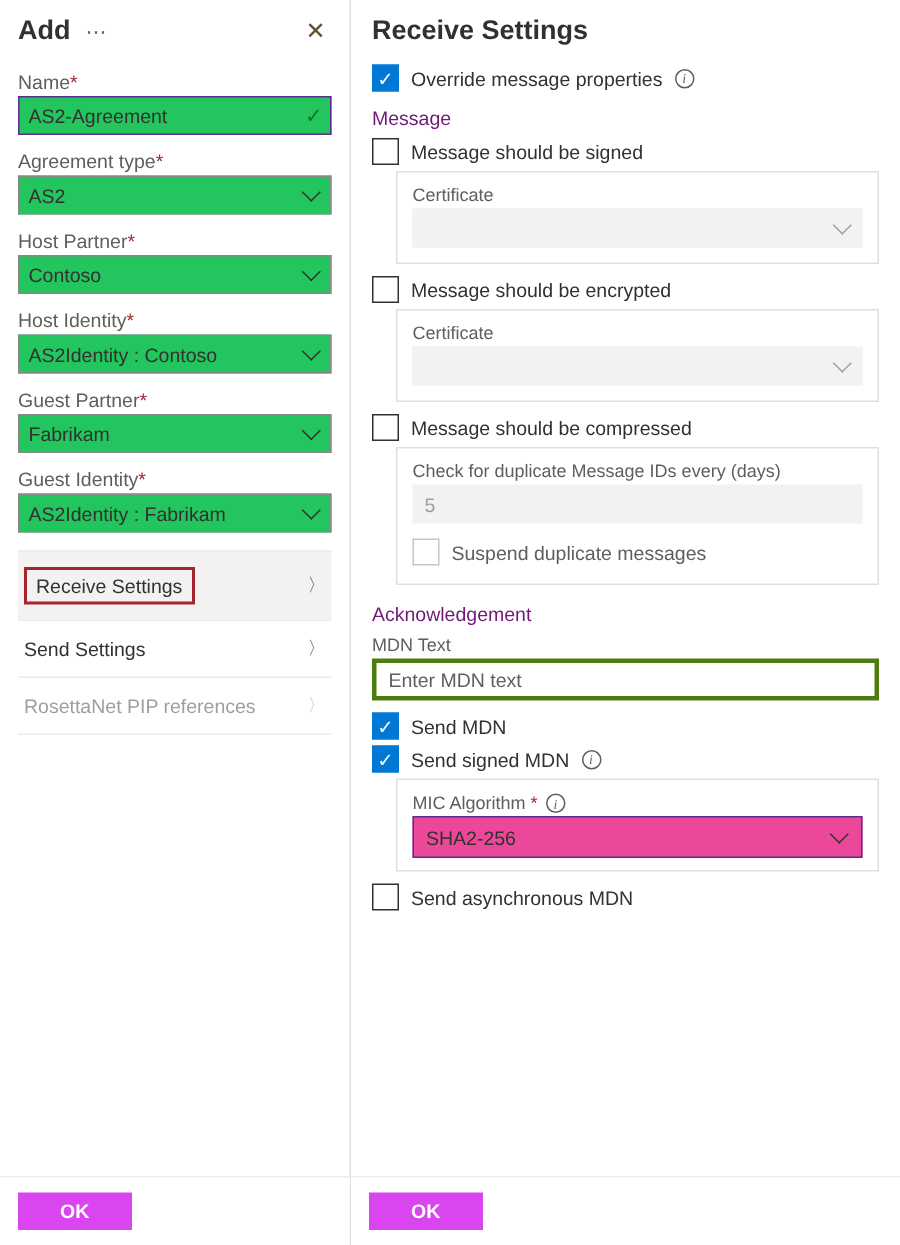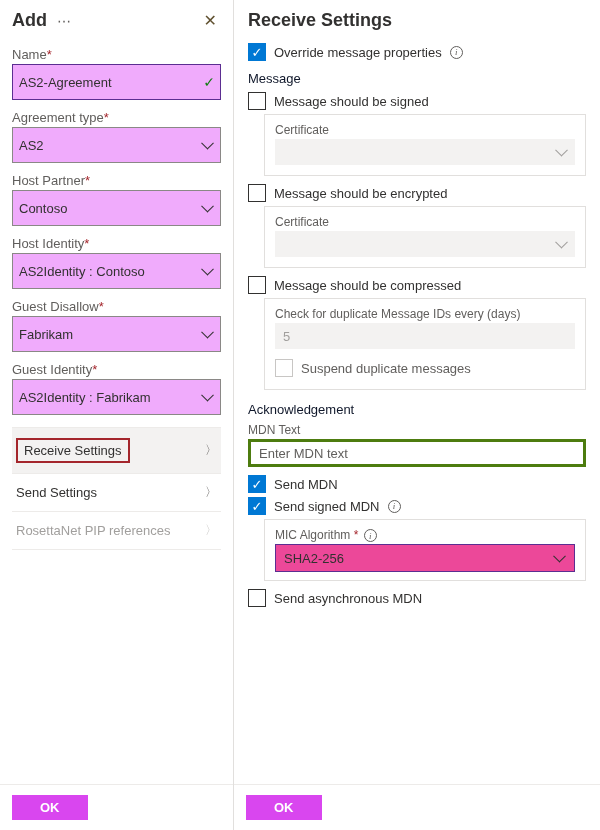"AS2-Agreement" .text-input, .select-input { background: #f0abfc -> #22c55e; height: 36px -> 26px }
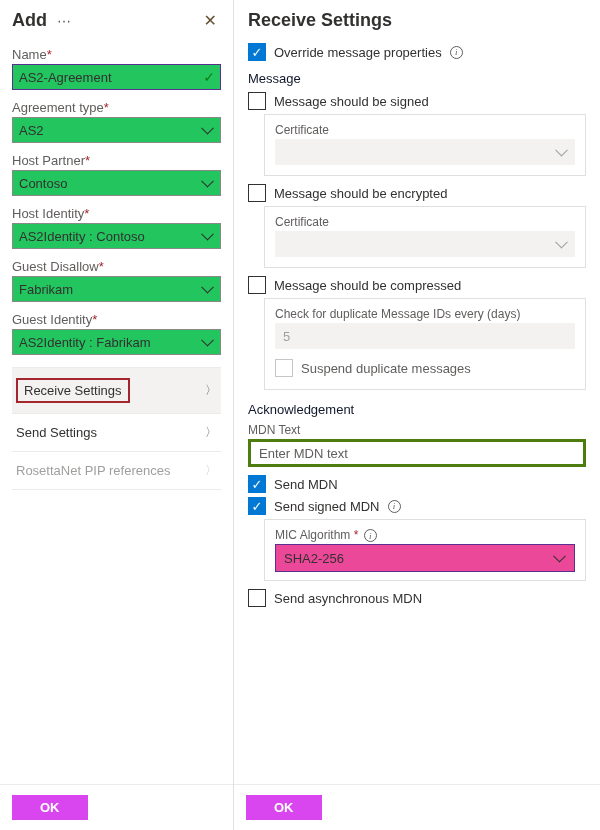"Message" .section-label { color: #0f172a -> #701a75 }
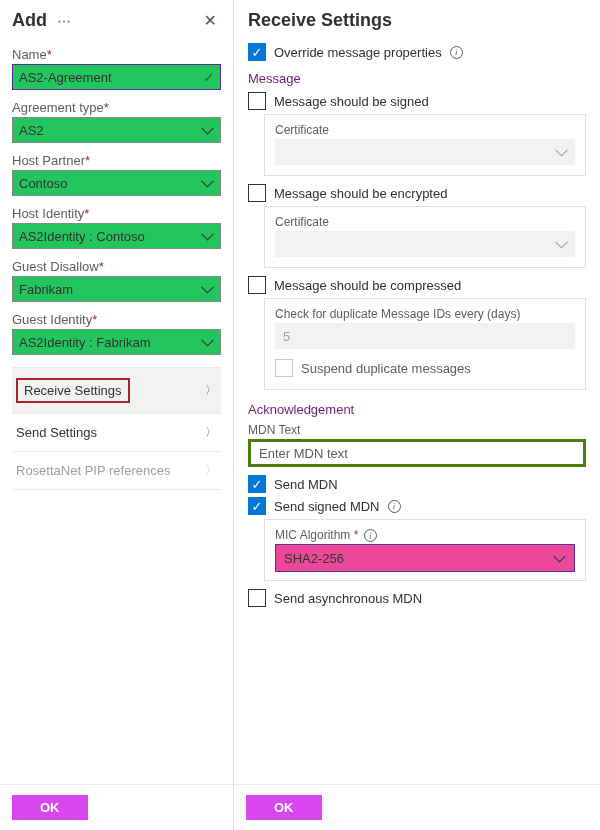"Guest Disallow" span { text: Disallow -> Partner }
